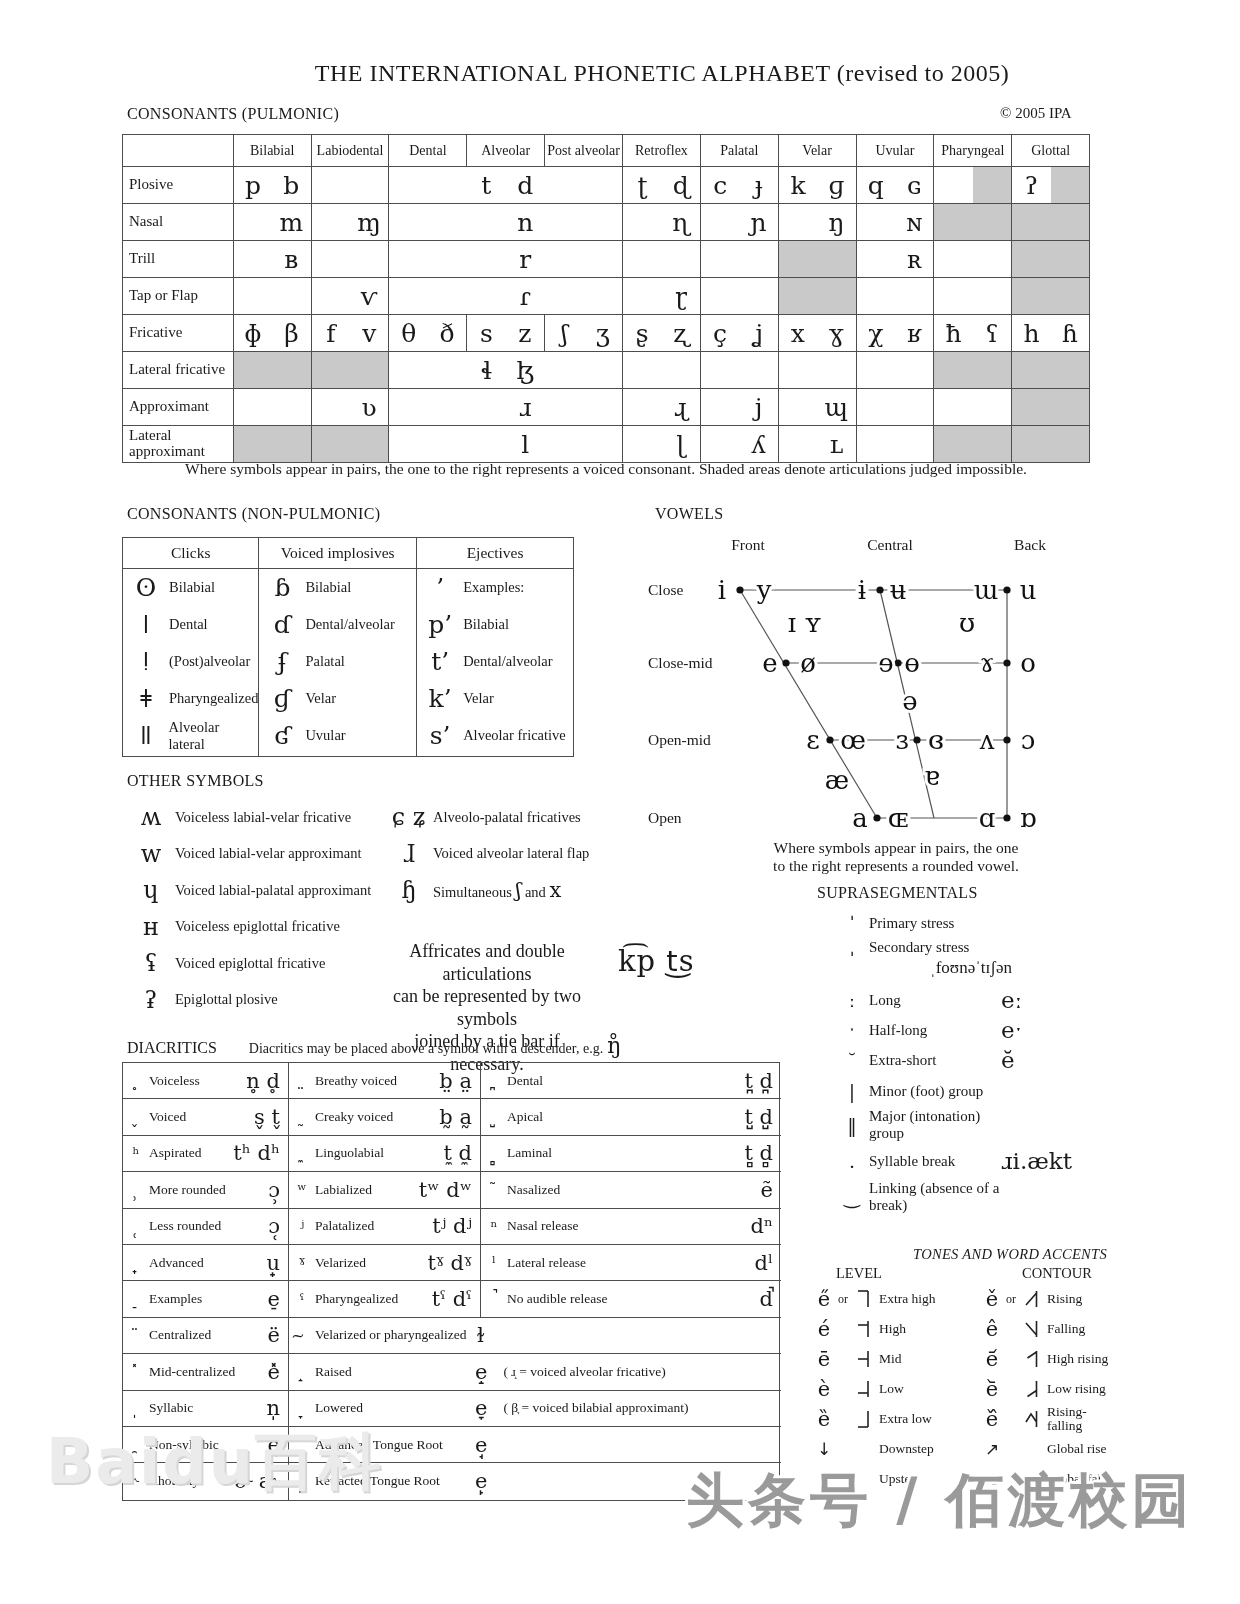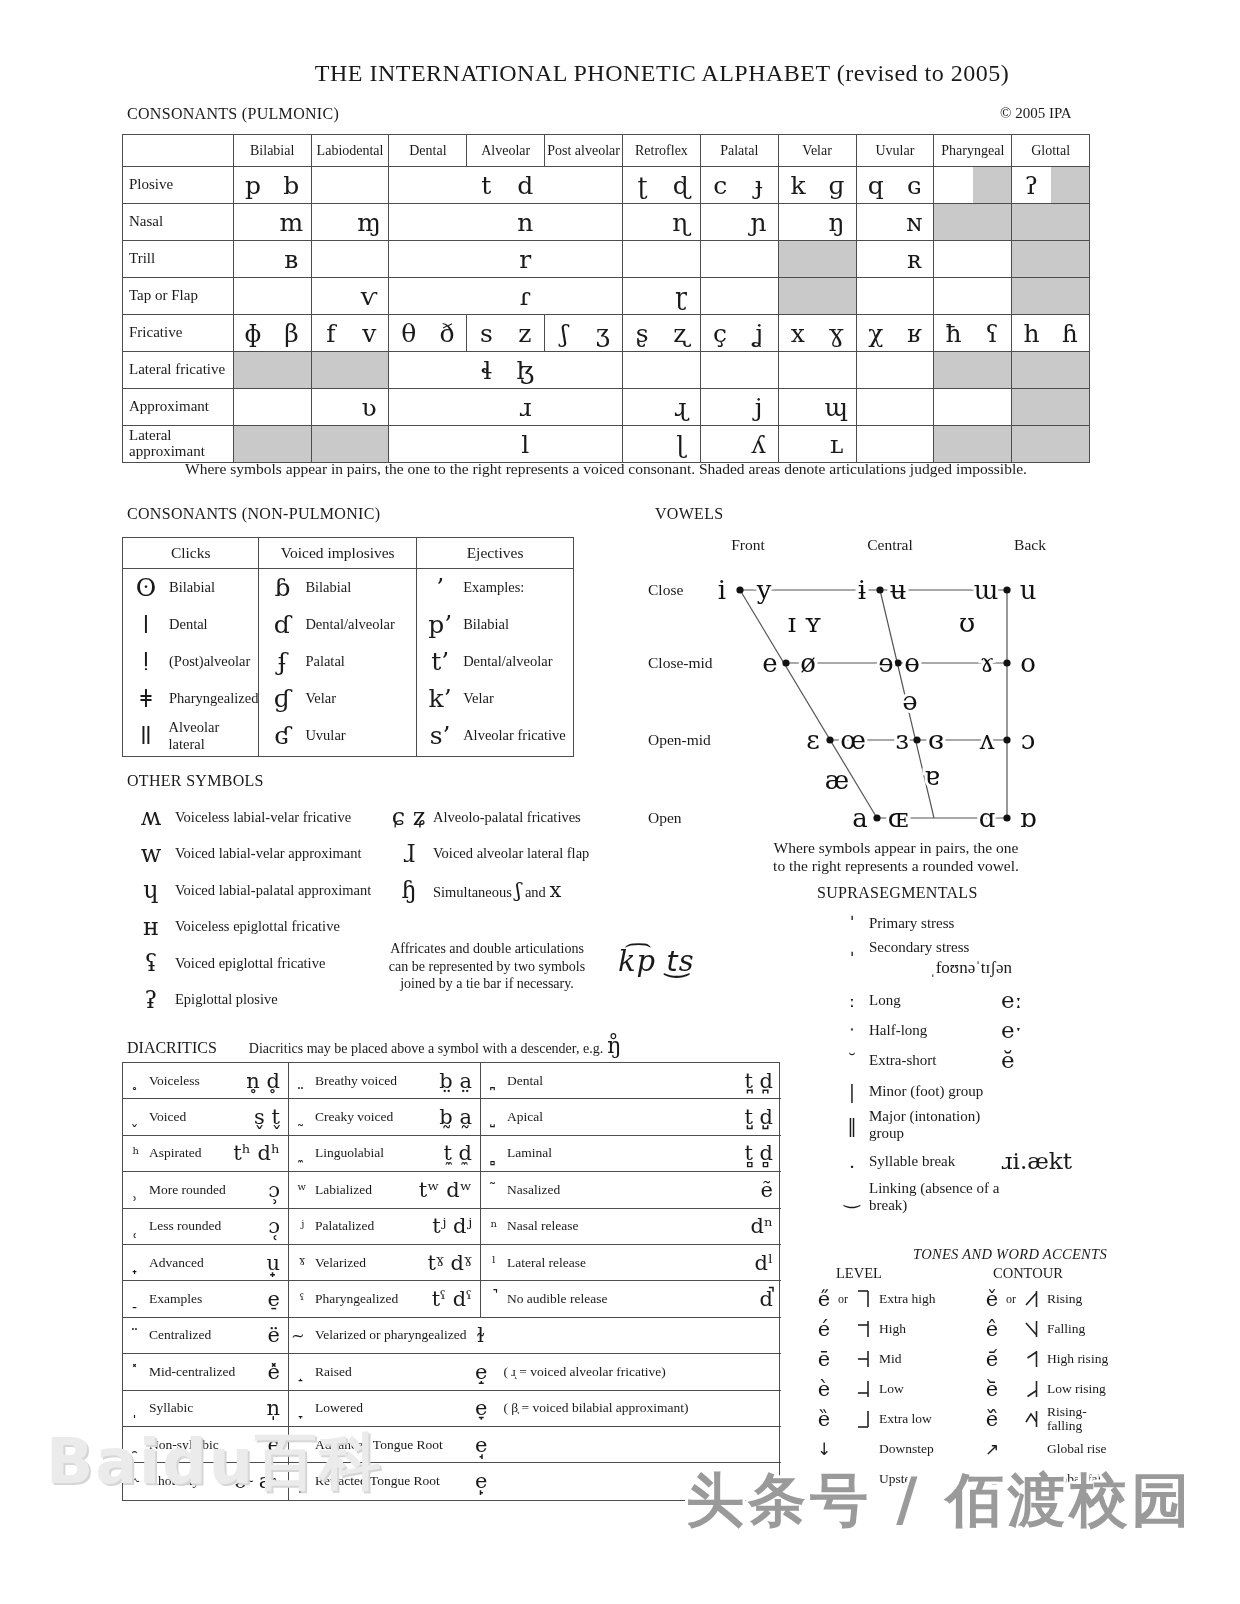"Affricates and double articulations" .aff-note { font-size: 14px -> 18px }
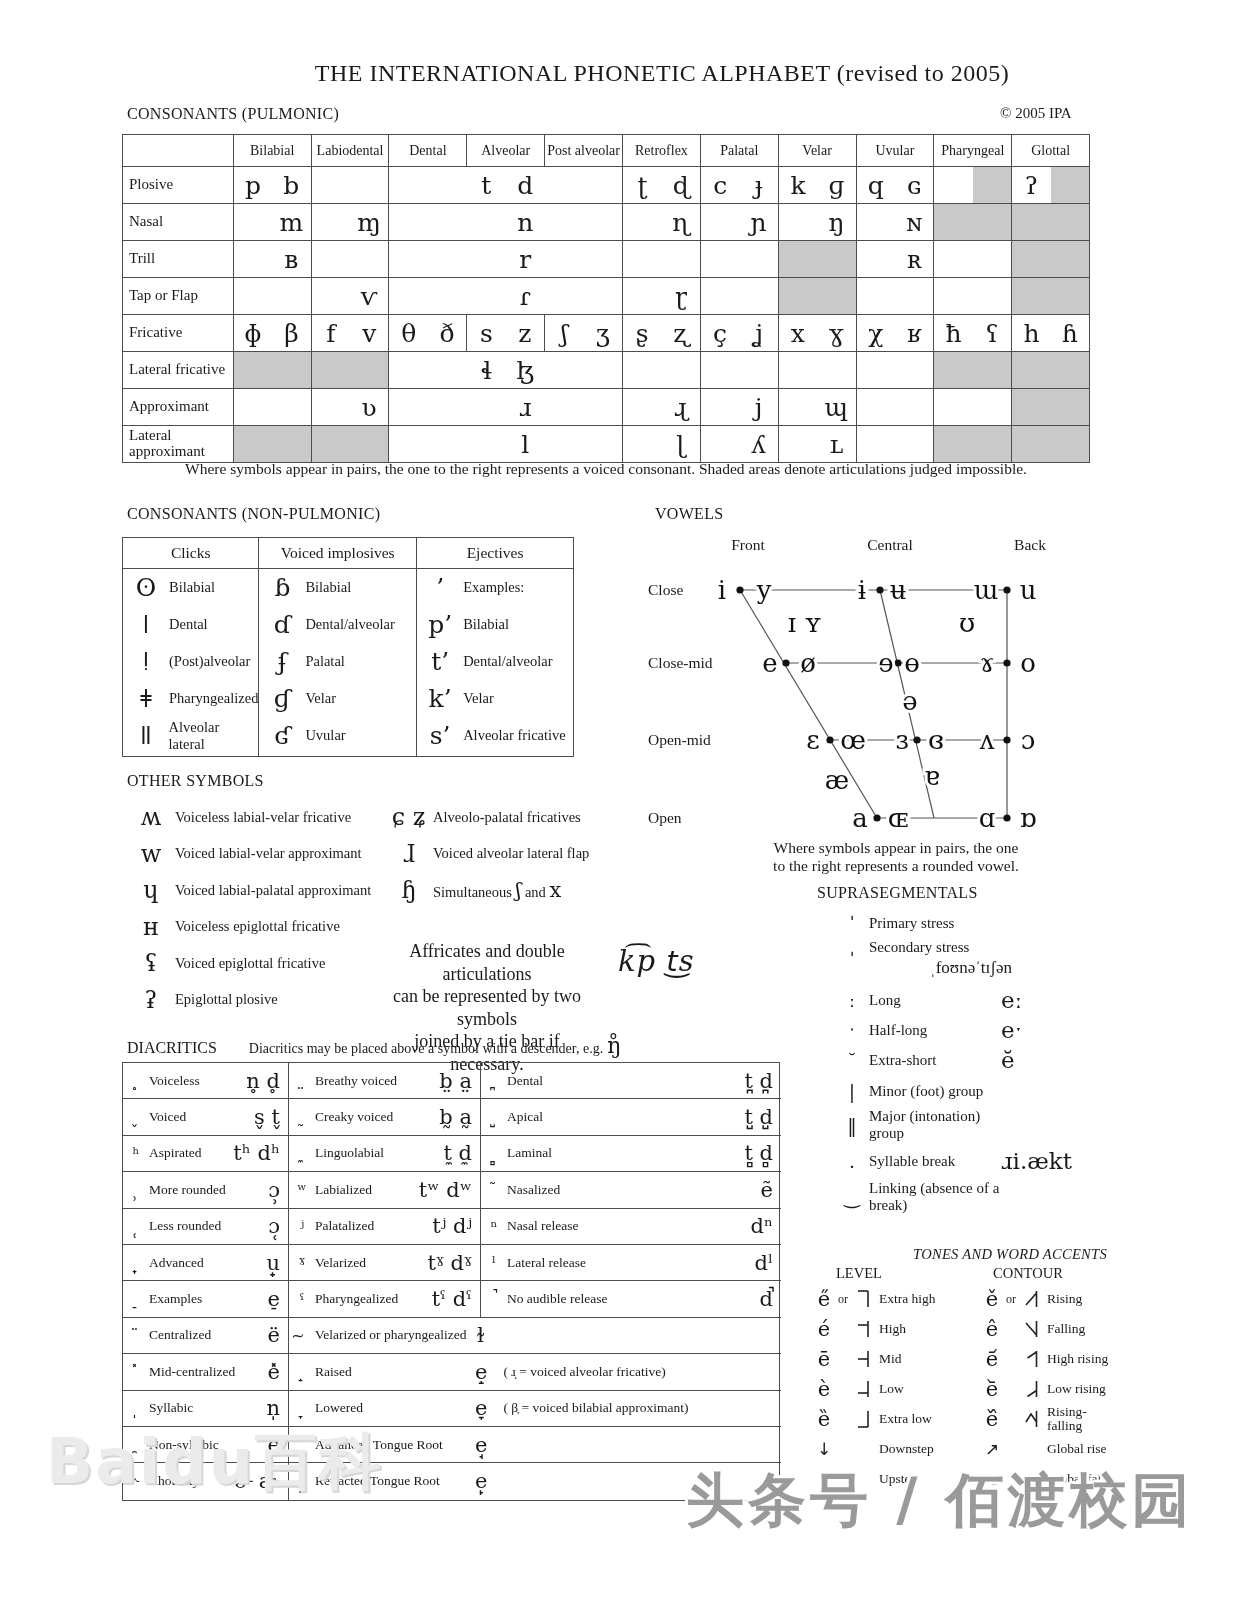"k͡p t͜s" .aff-ex { font-style: italic -> none }
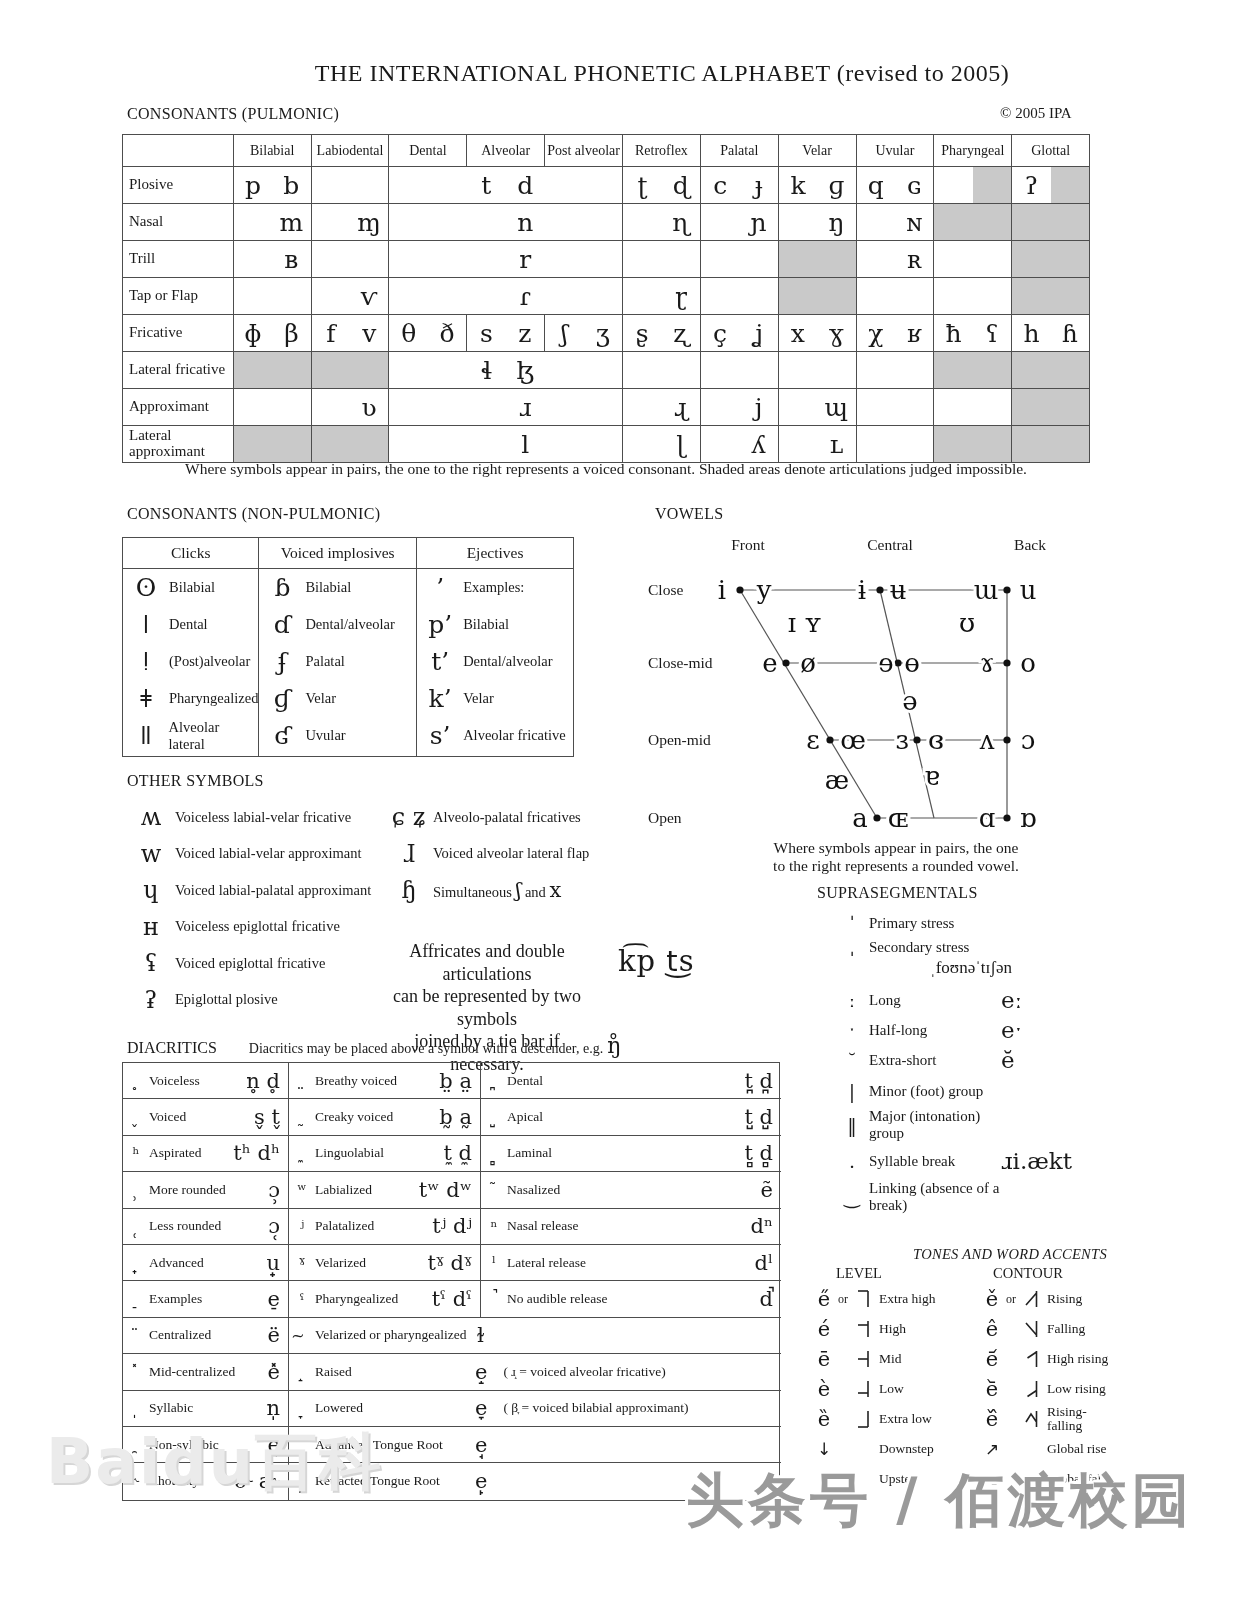"CONTOUR" #tcontour .tcol-h { margin-left: 15px -> 44px }
